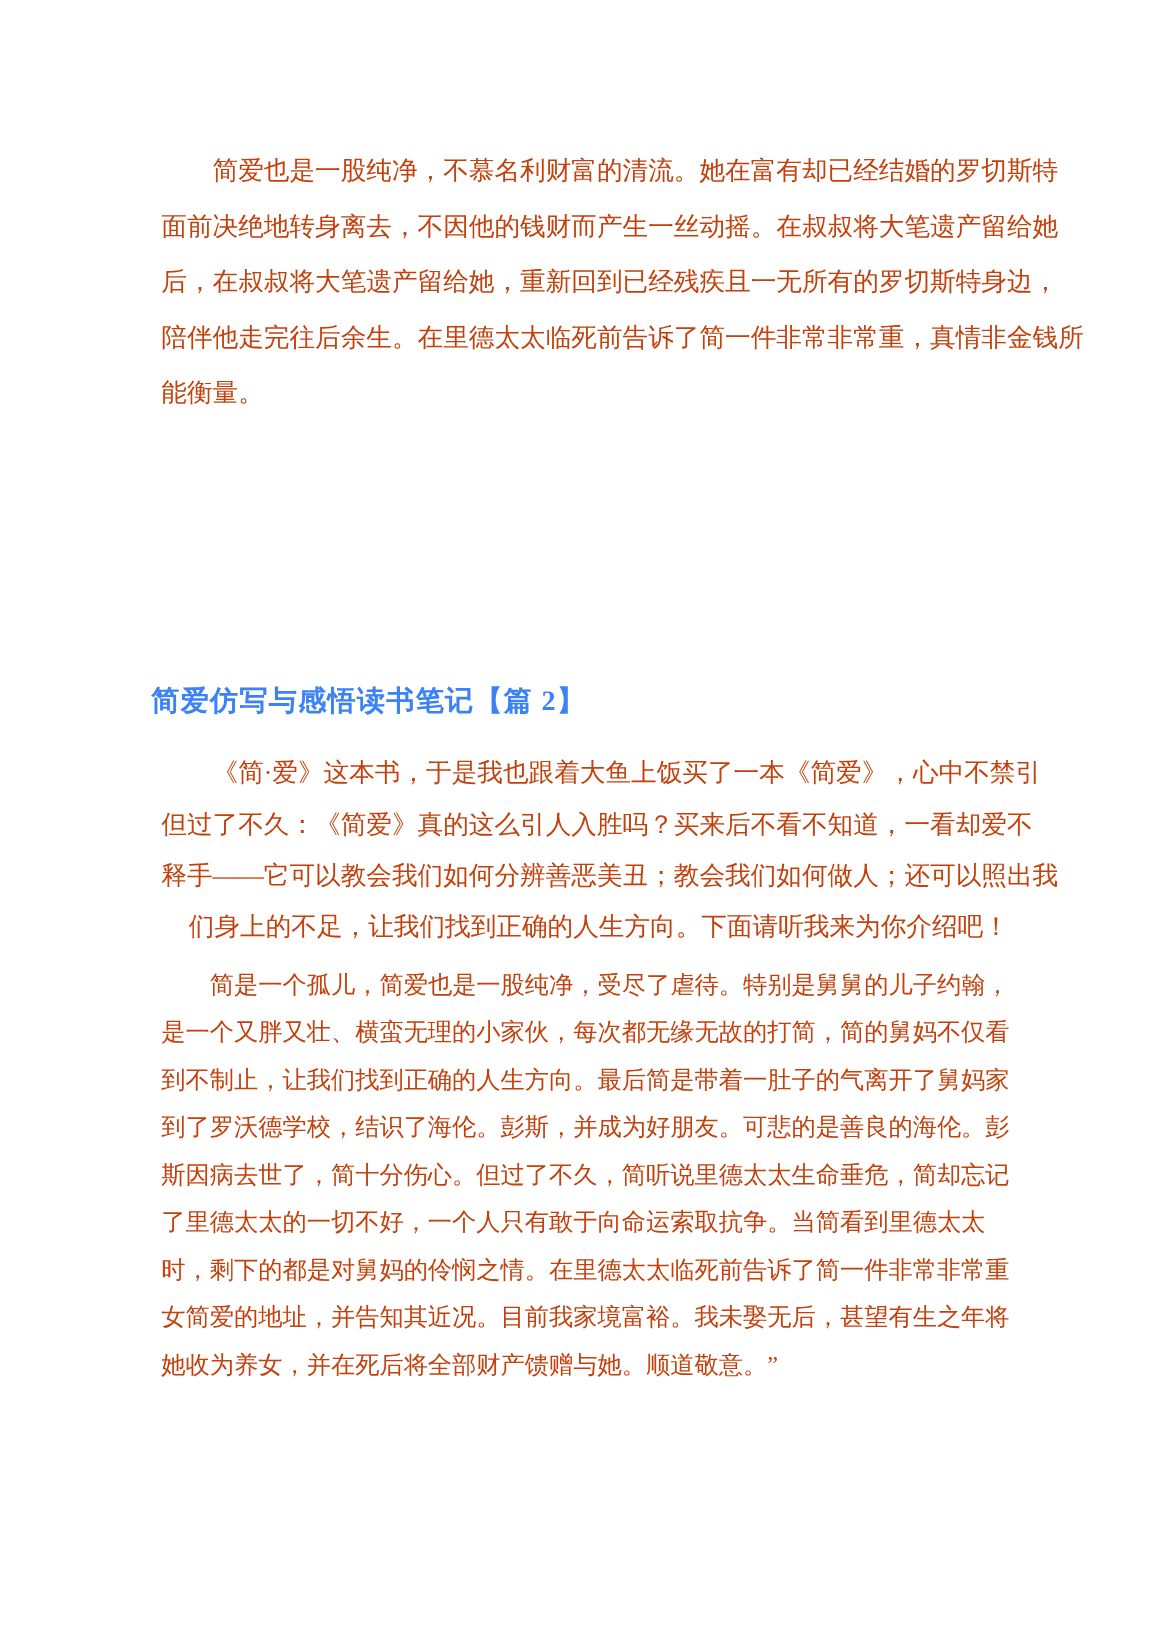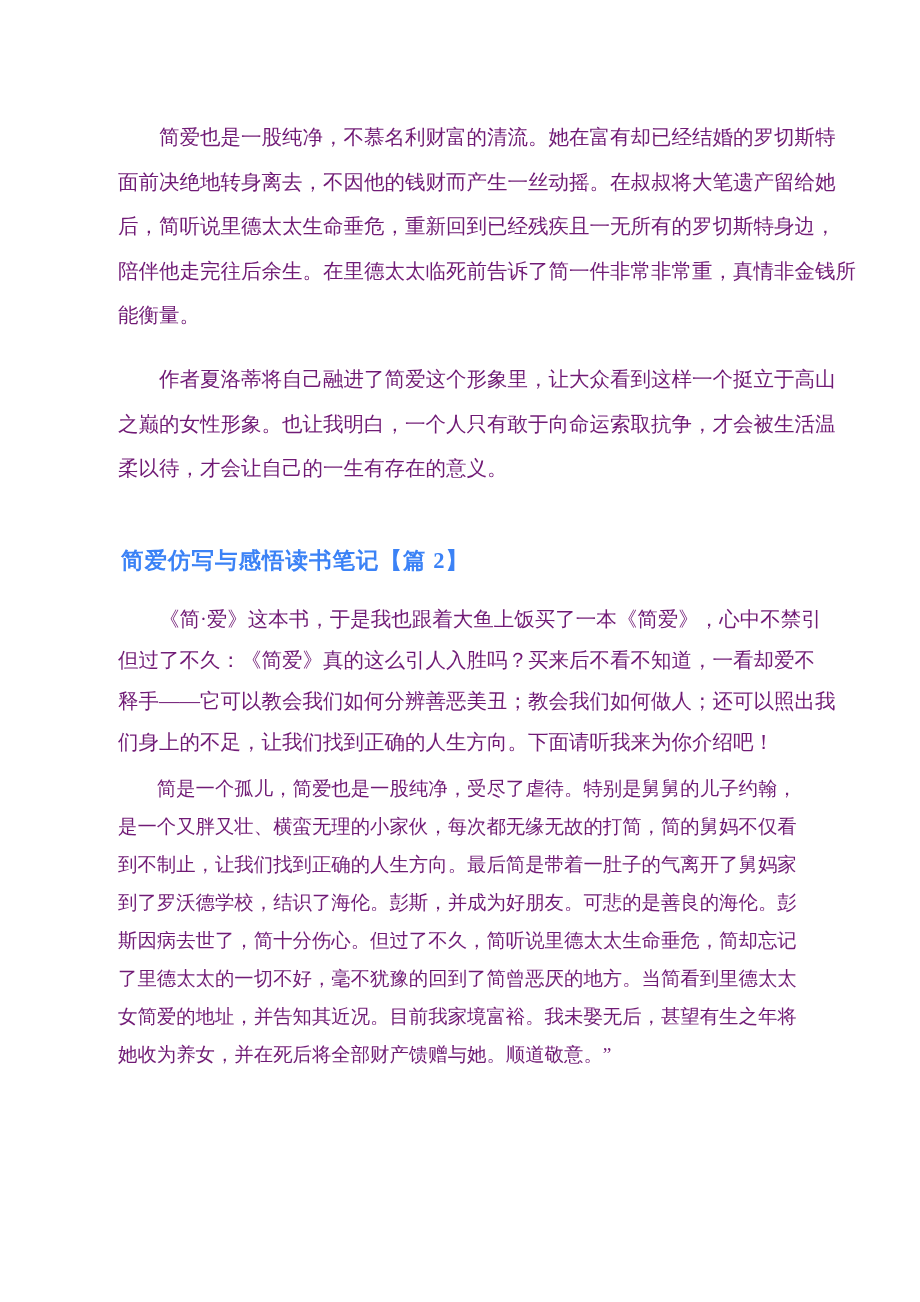"简爱也是一股纯净，不慕名利财富的清流。她在富有却已经结婚的罗切斯特" .para { color: #701a75 -> #c2410c; left: 118px -> 129px }
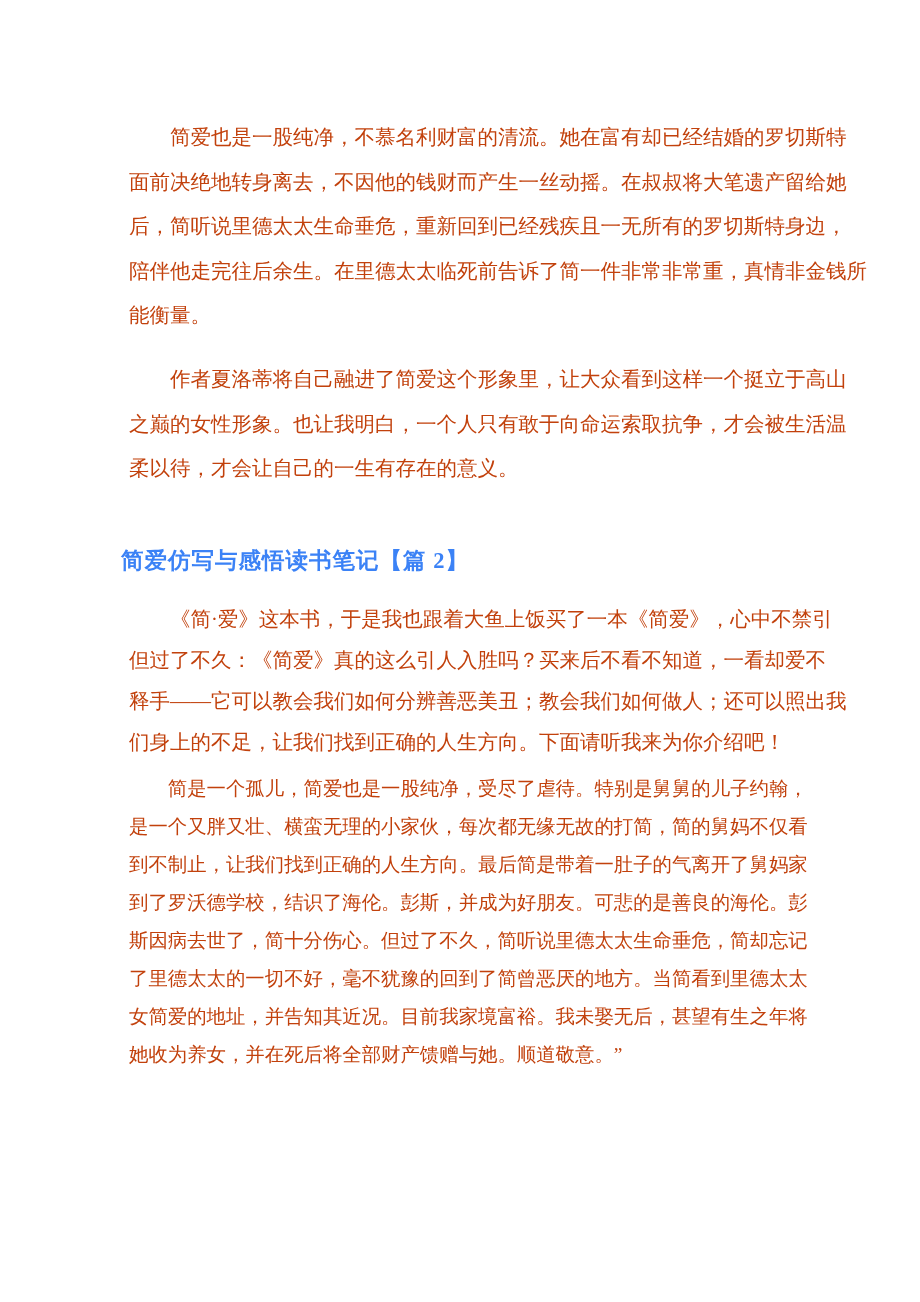"后，简听说里德太太生命垂危，重新回到已经残疾且一无所有的罗切斯特身边，" div.line { text: 简听说里德太太生命垂危 -> 在叔叔将大笔遗产留给她 }
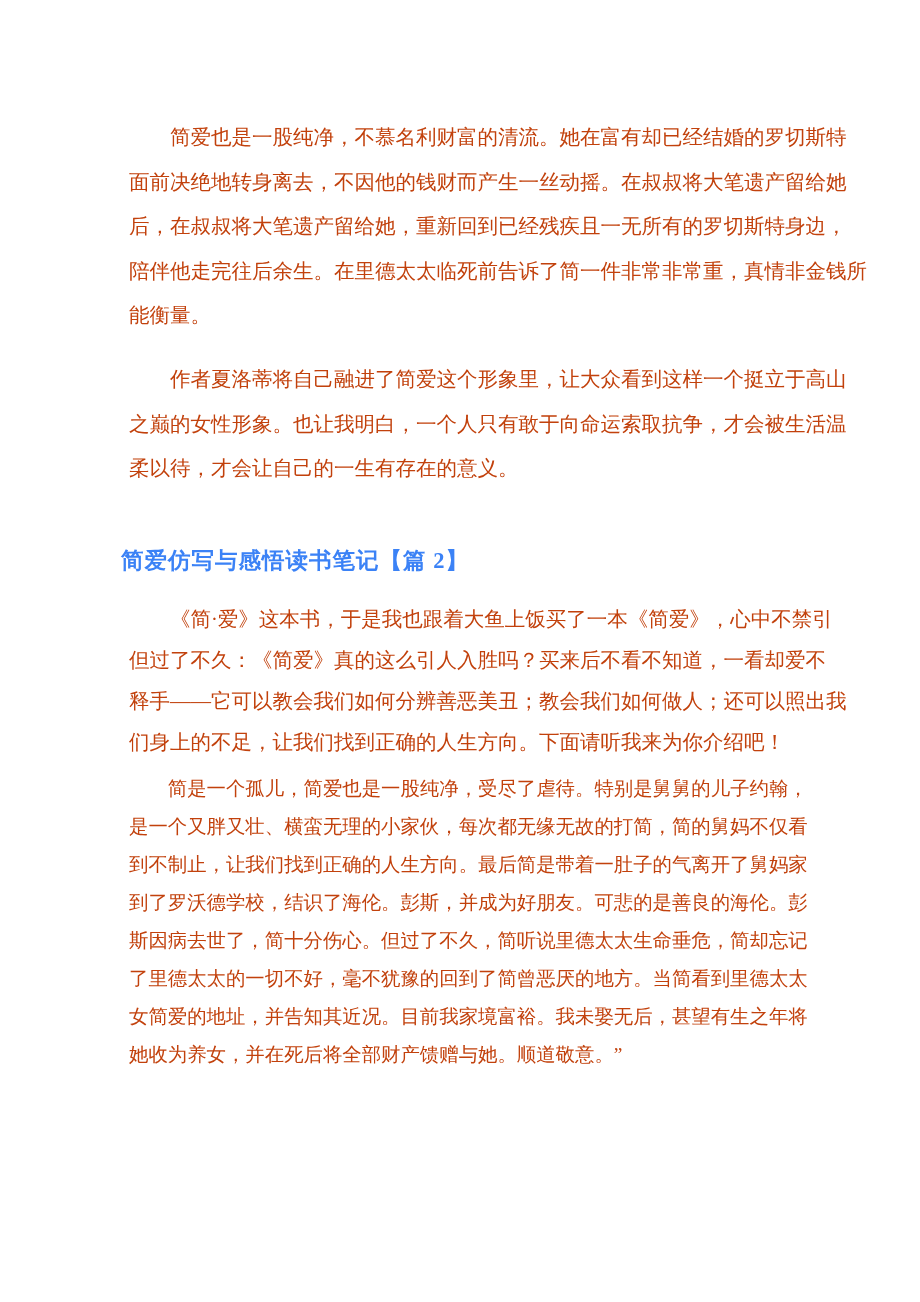"作者夏洛蒂将自己融进了简爱这个形象里，让大众看到这样一个挺立于高山" div.para { html: <div> <div>作者夏洛蒂将自己融进了简爱这个形象里，让大众看到这样一个挺立于高山</div> <div>之巅的女性形象。也让我明白，一个人只有敢于向命运索取抗争，才会被生活温</div> <div>柔以待，才会让自己的一生有存在的意义。</div> </div> -> none }
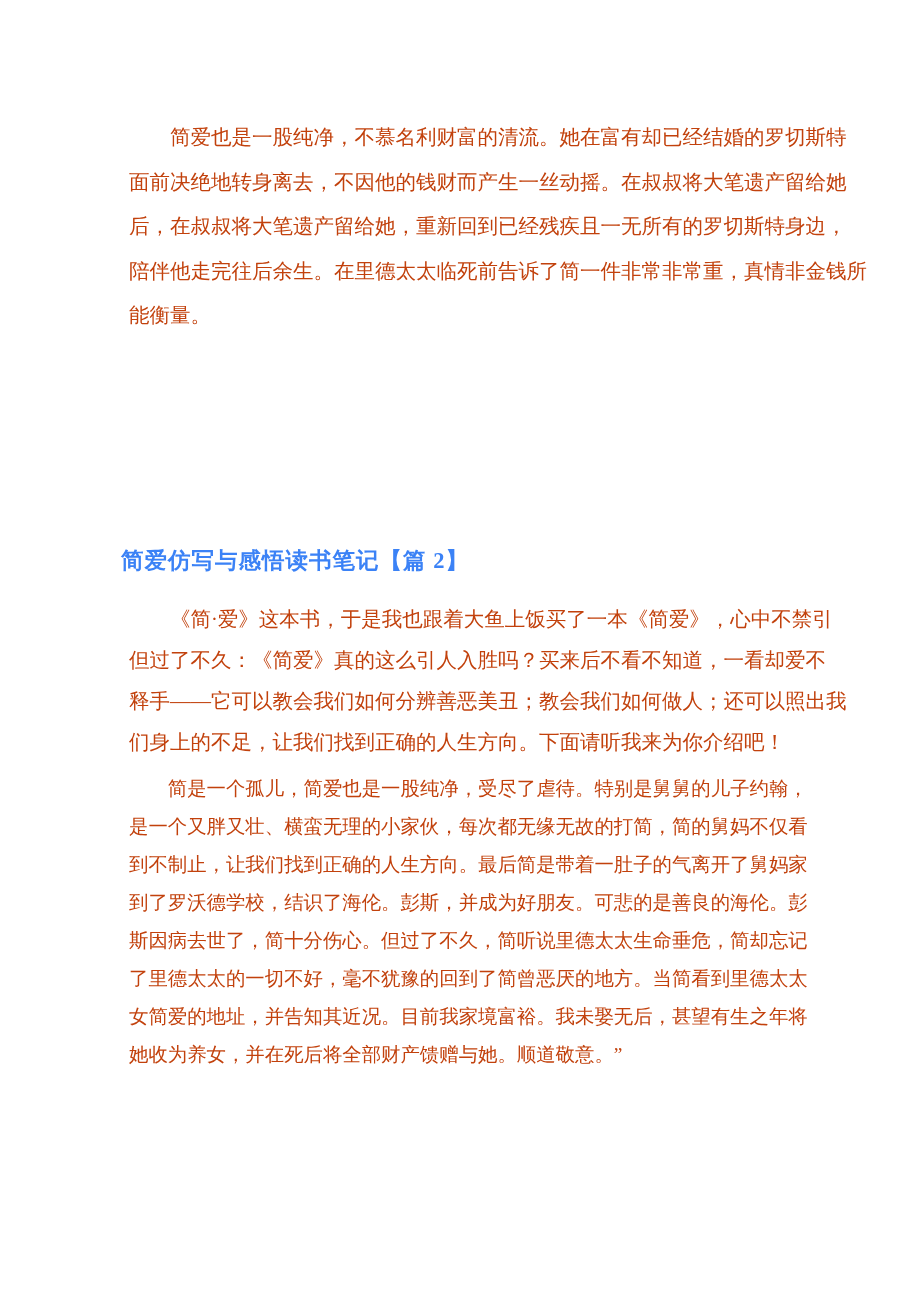"《简·爱》这本书，于是我也跟着大鱼上饭买了一本《简爱》，心中不禁引" .para-3 { text-align: none -> right }
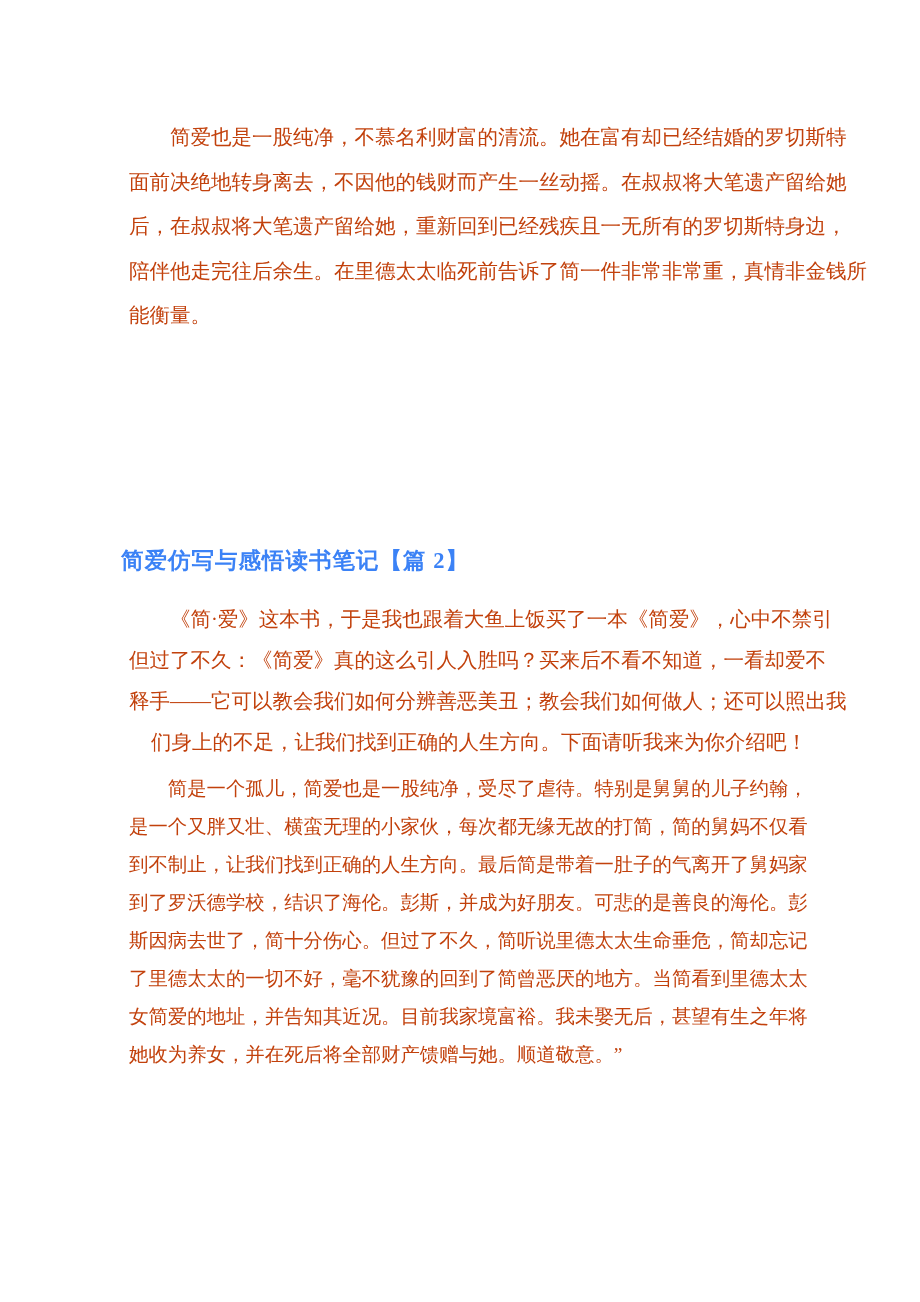"了里德太太的一切不好，毫不犹豫的回到了简曾恶厌的地方。当简看到里德太太" div.line { text: 毫不犹豫的回到了简曾恶厌的地方 -> 一个人只有敢于向命运索取抗争 }
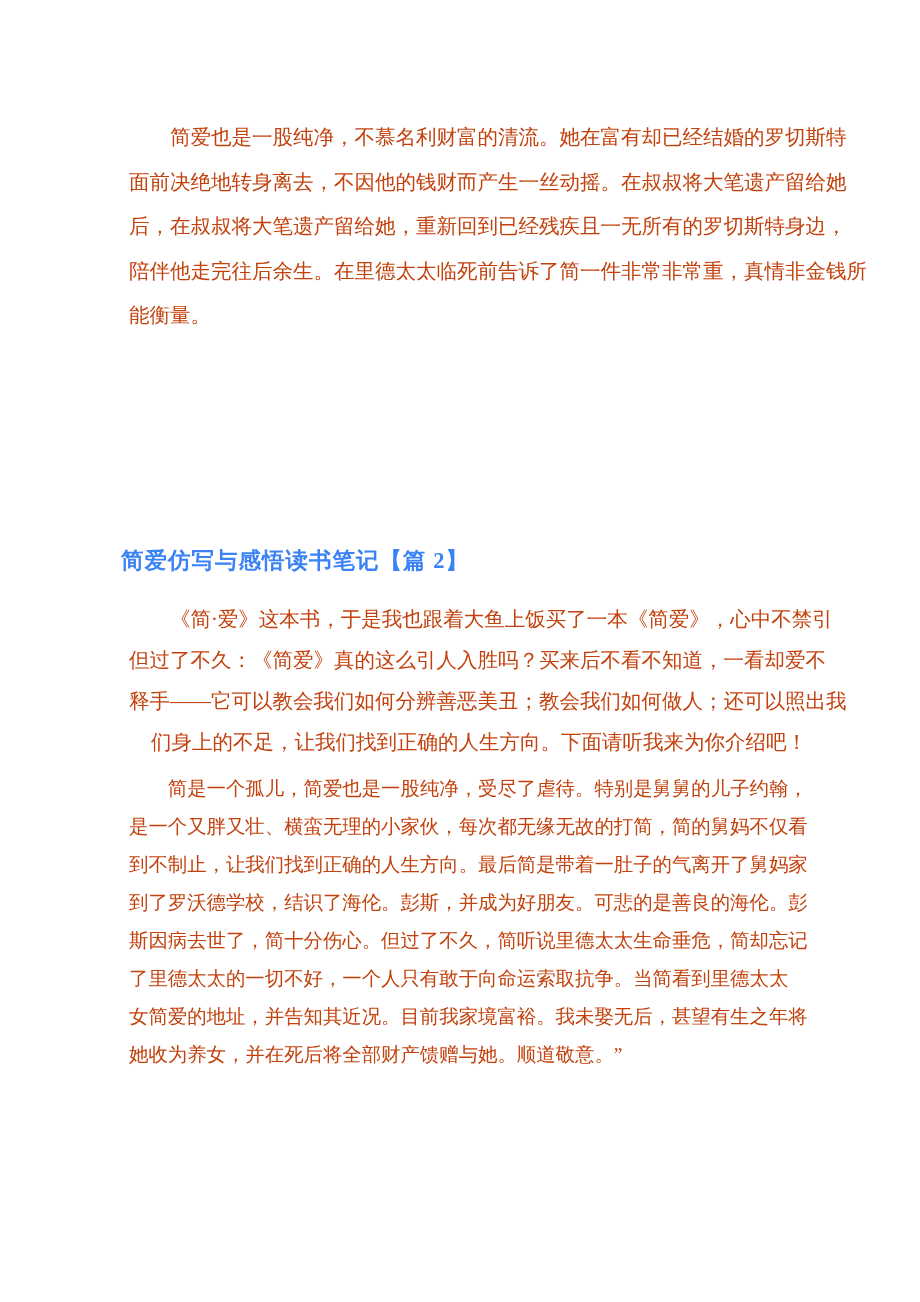"时，剩下的都是对舅妈的伶悯之情。在里德太太临死前告诉了简一件非常非常重" div.line { html: none -> <div>时，剩下的都是对舅妈的伶悯之情。在里德太太临死前告诉了简一件非常非常重</div> }
